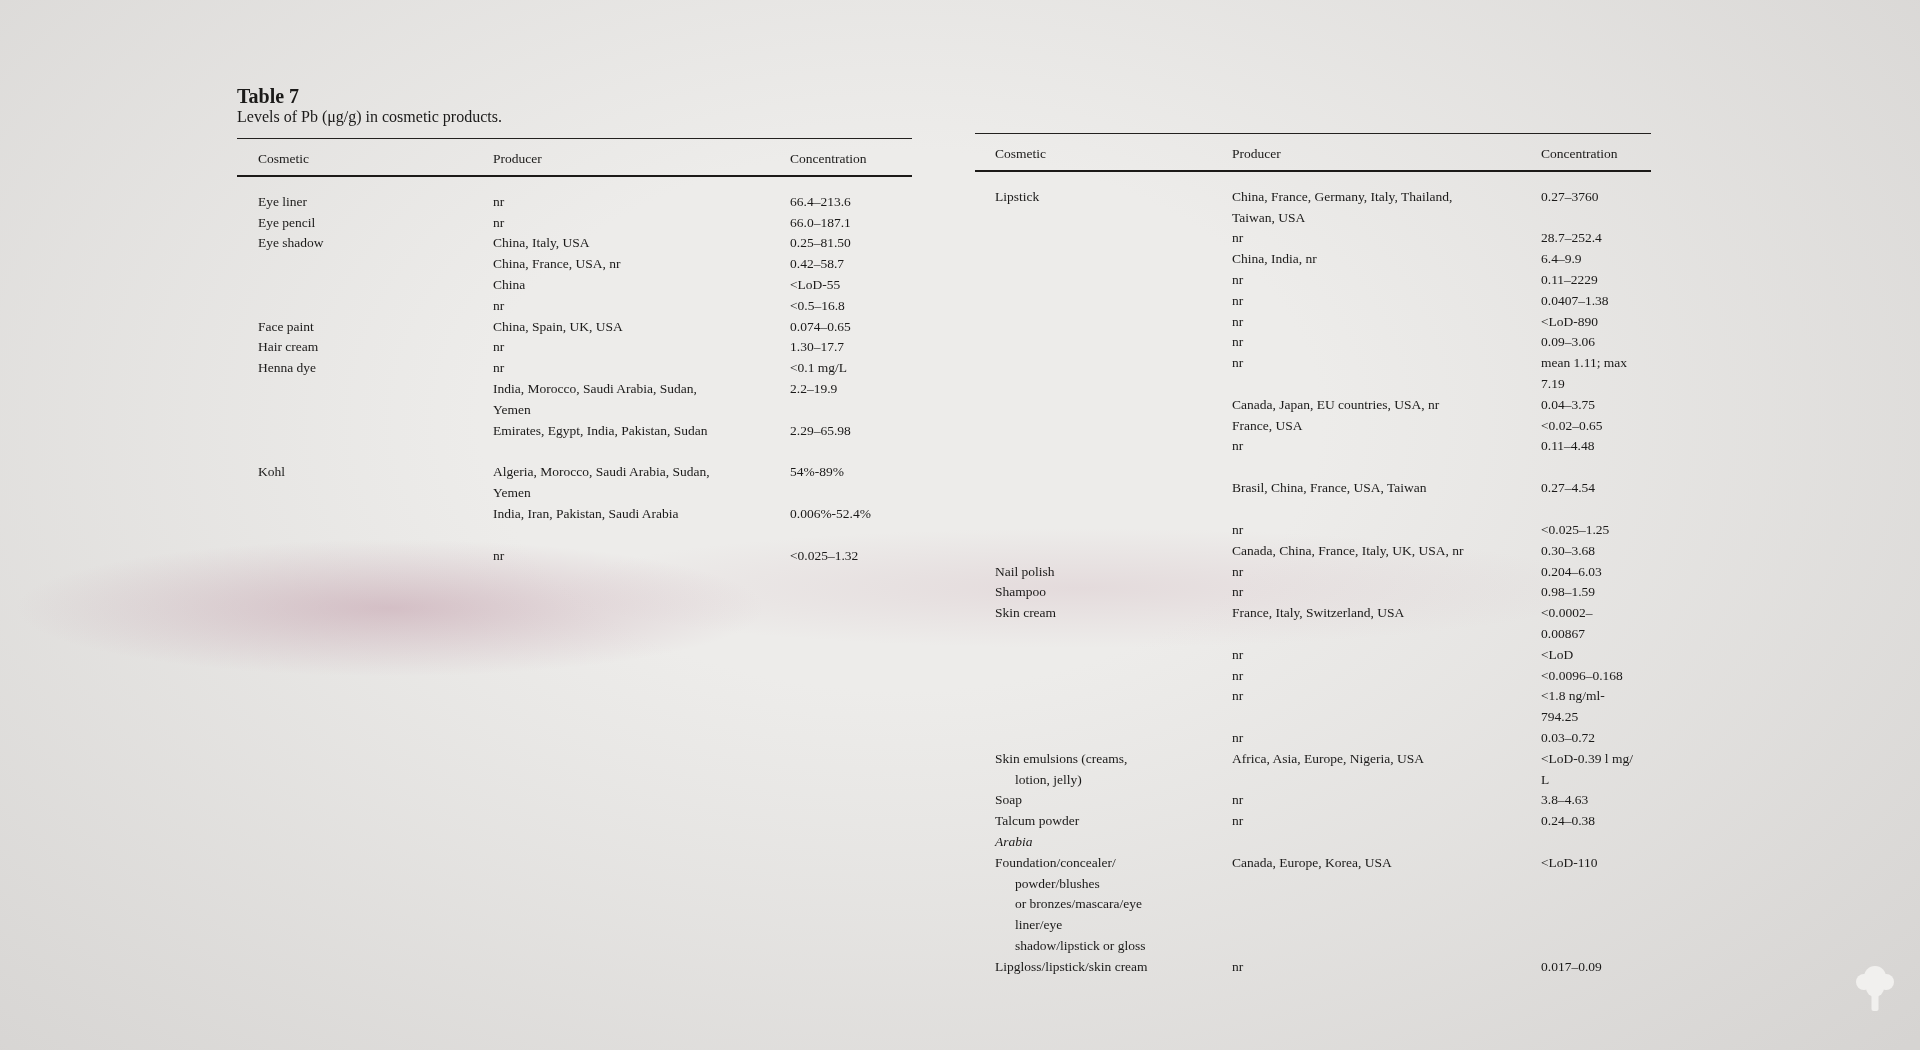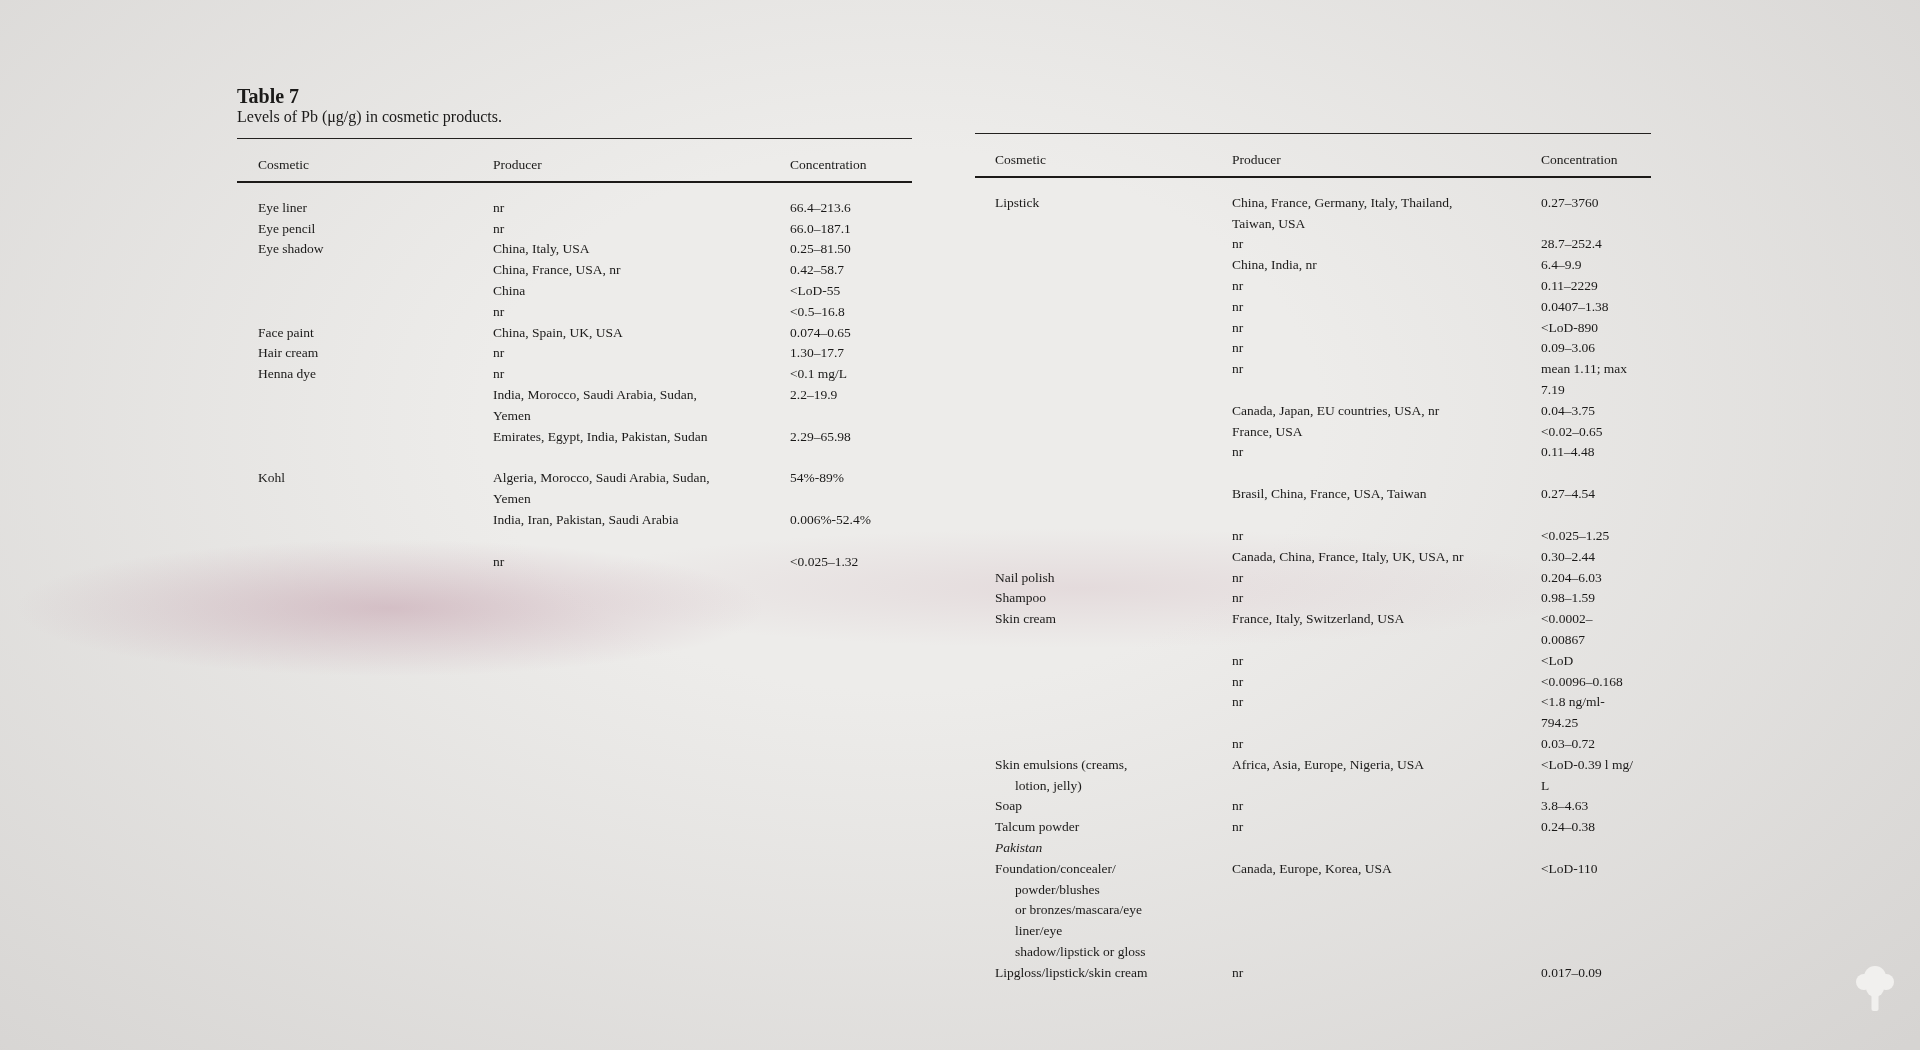"Cosmetic" .paper-table th { padding: 16px 0 5px 0 -> 10px 0 5px 0 }
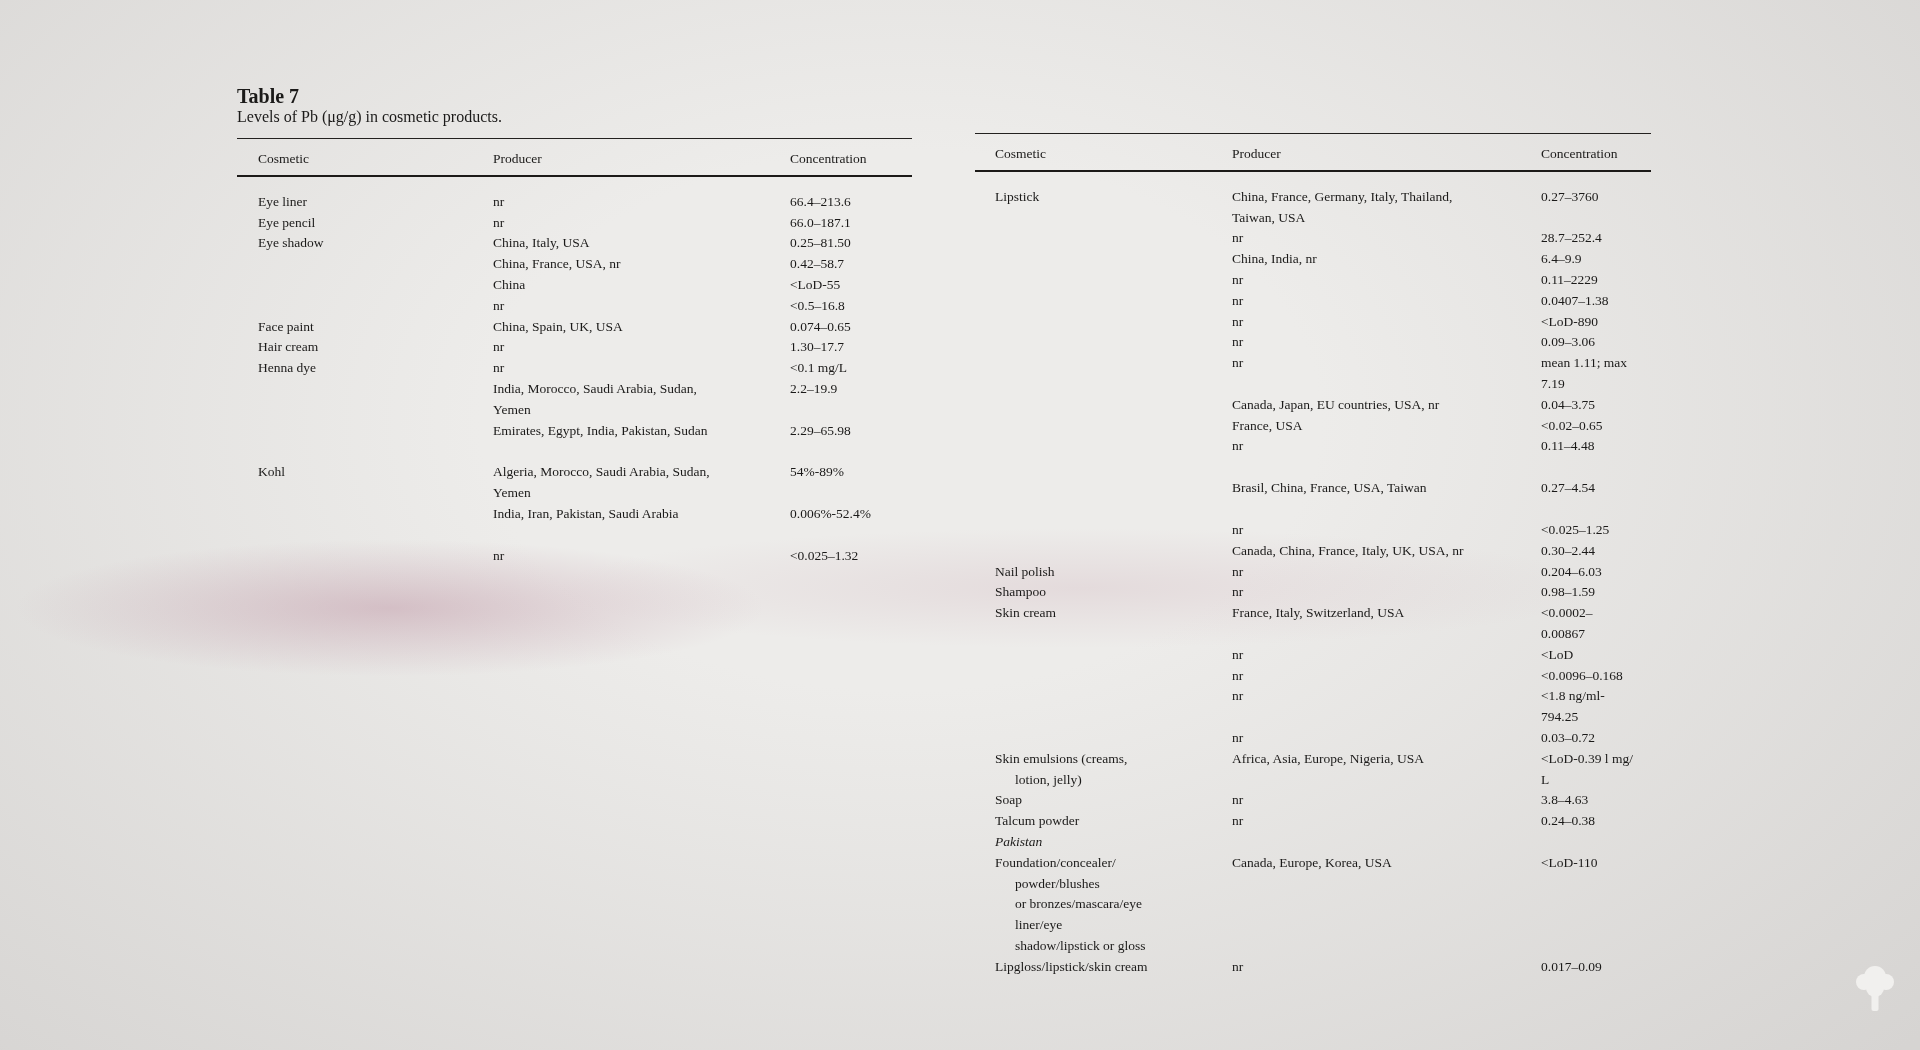"0.30–2.44" td.col-concentration { text: 2.44 -> 3.68 }
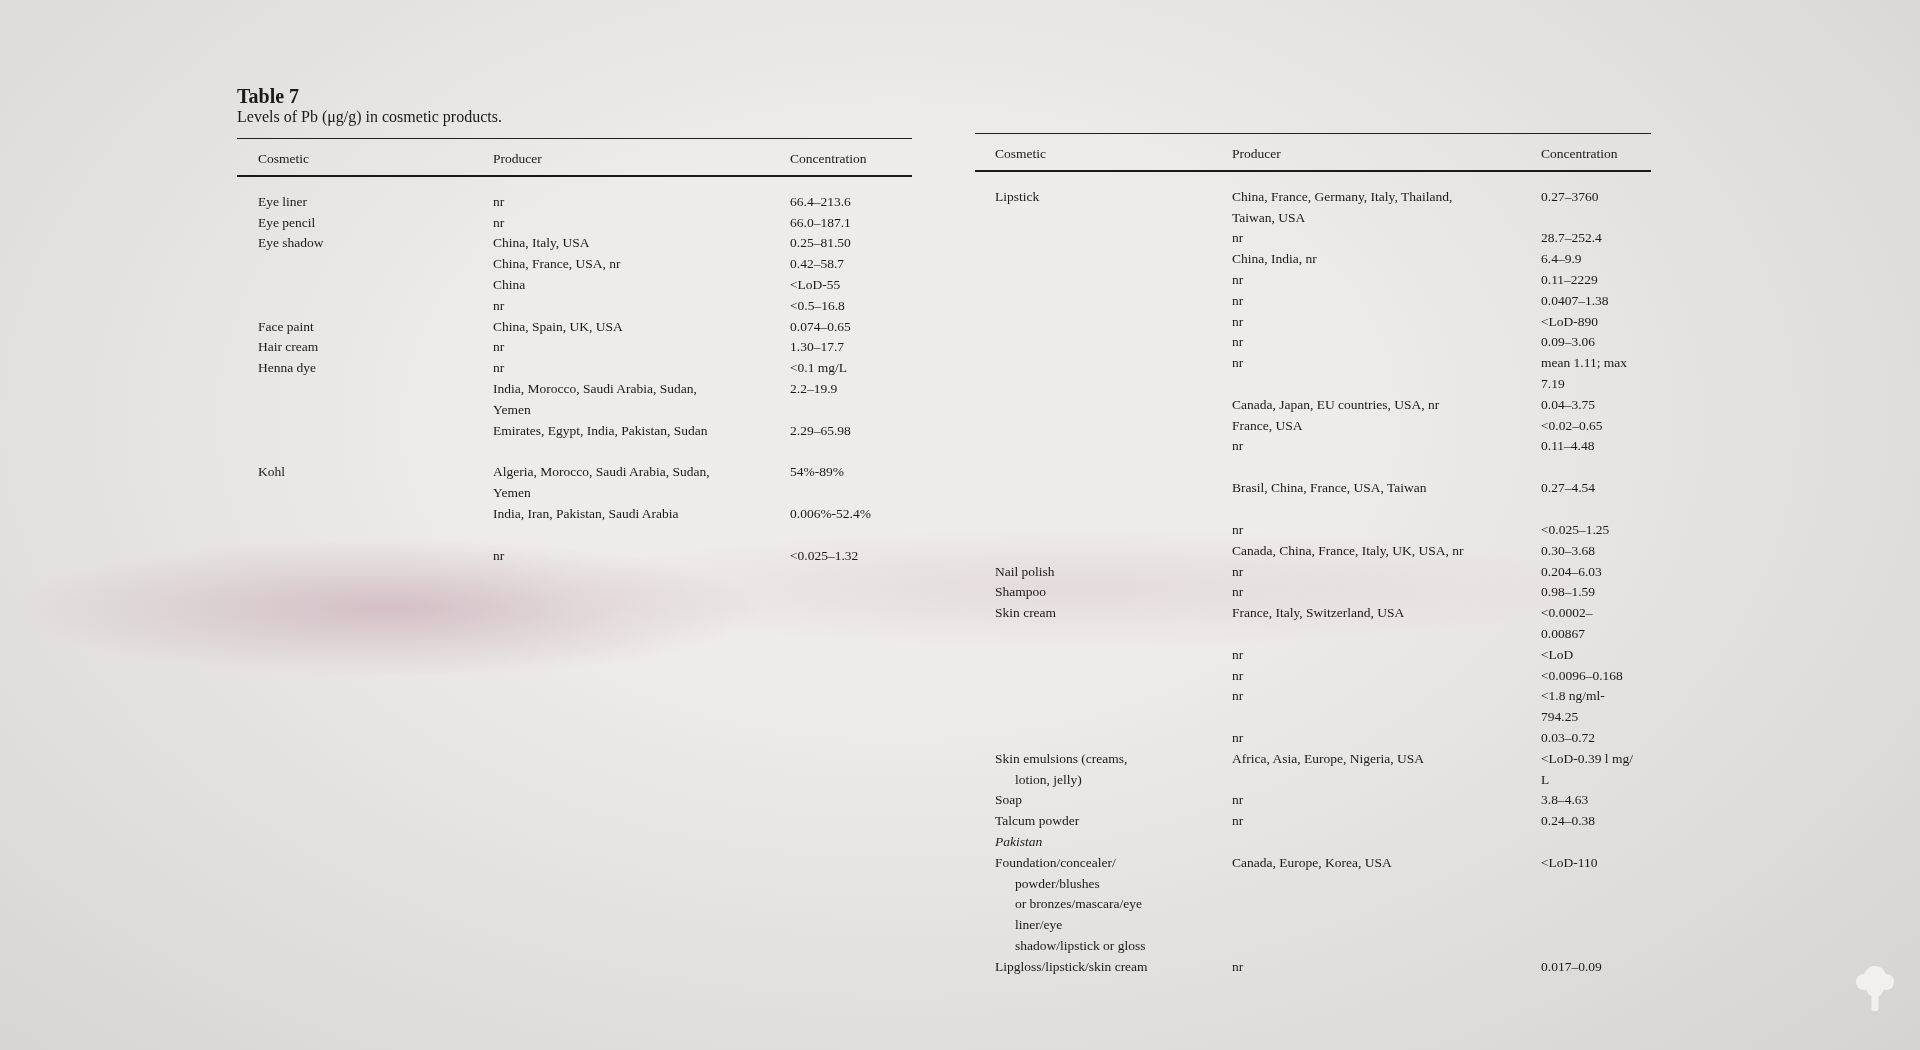"Pakistan" td.col-cosmetic { text: Pakistan -> Arabia }
